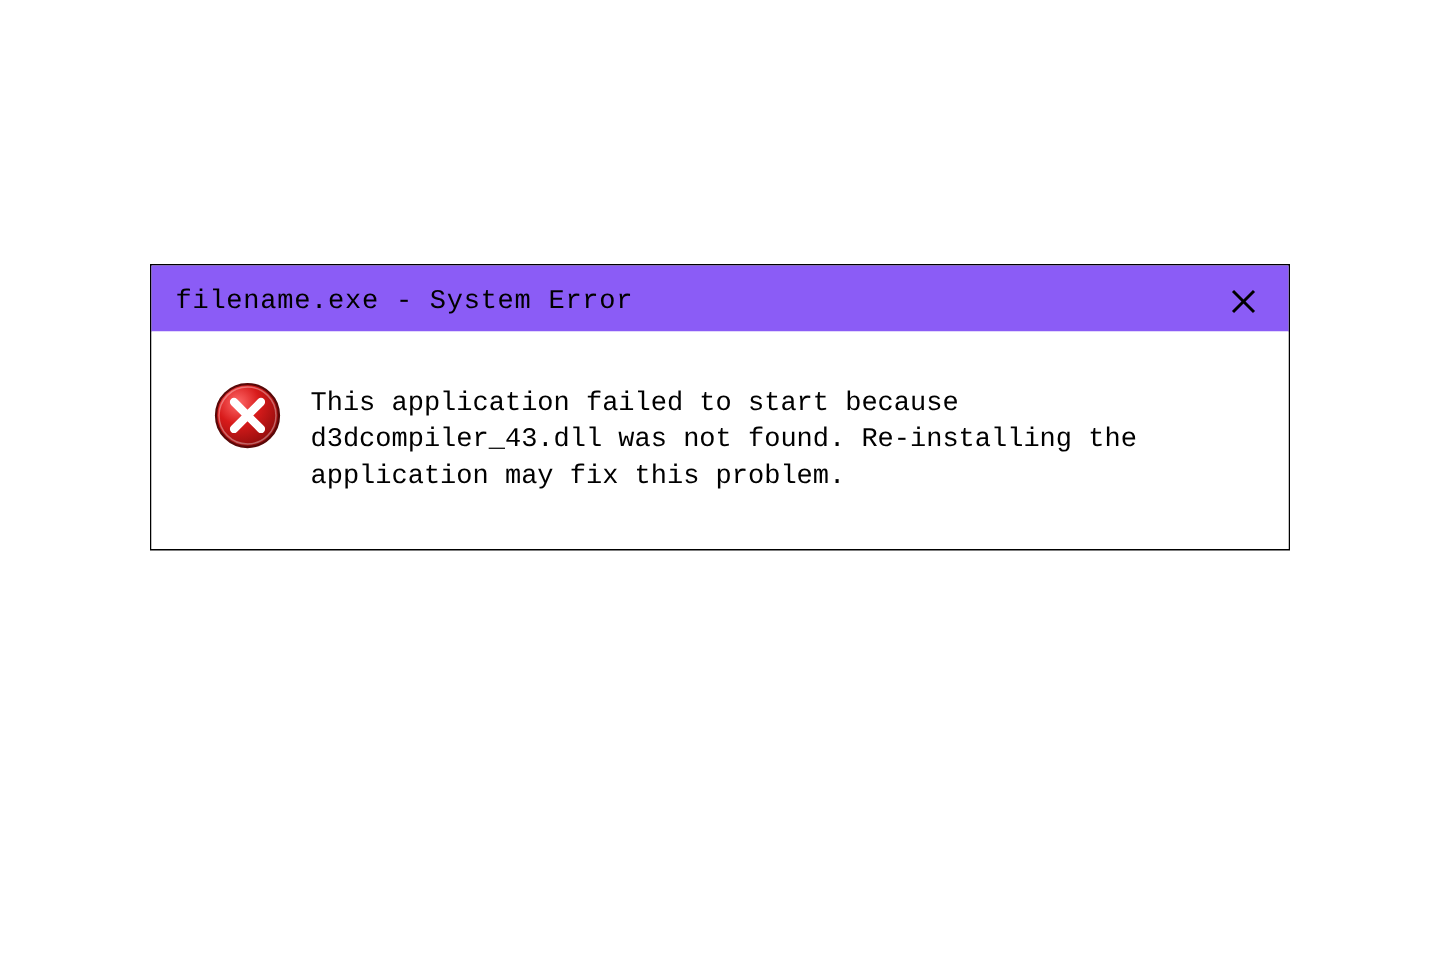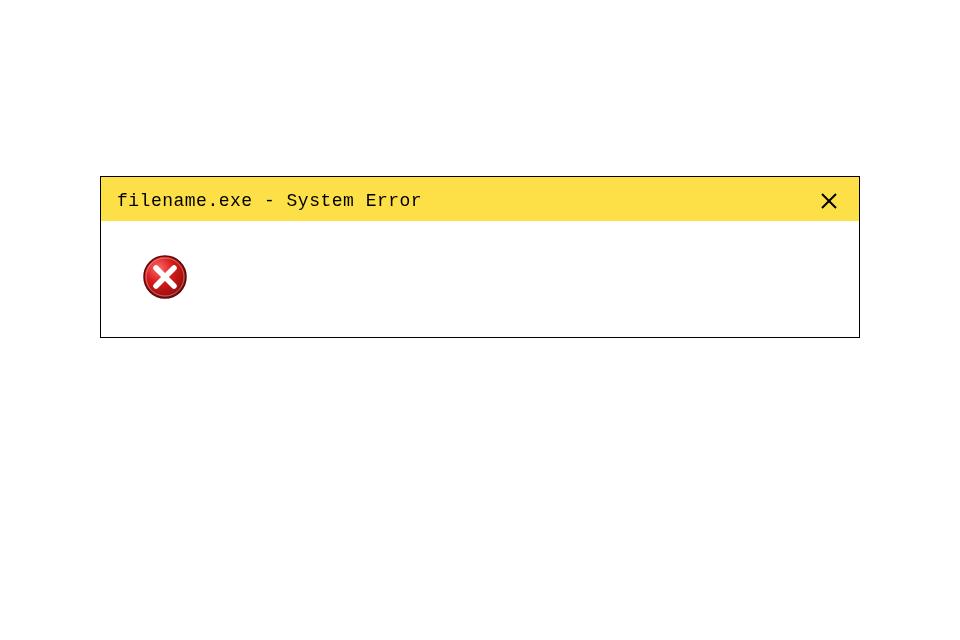"filename.exe - System Error" .titlebar { background: #fde047 -> #8b5cf6 }
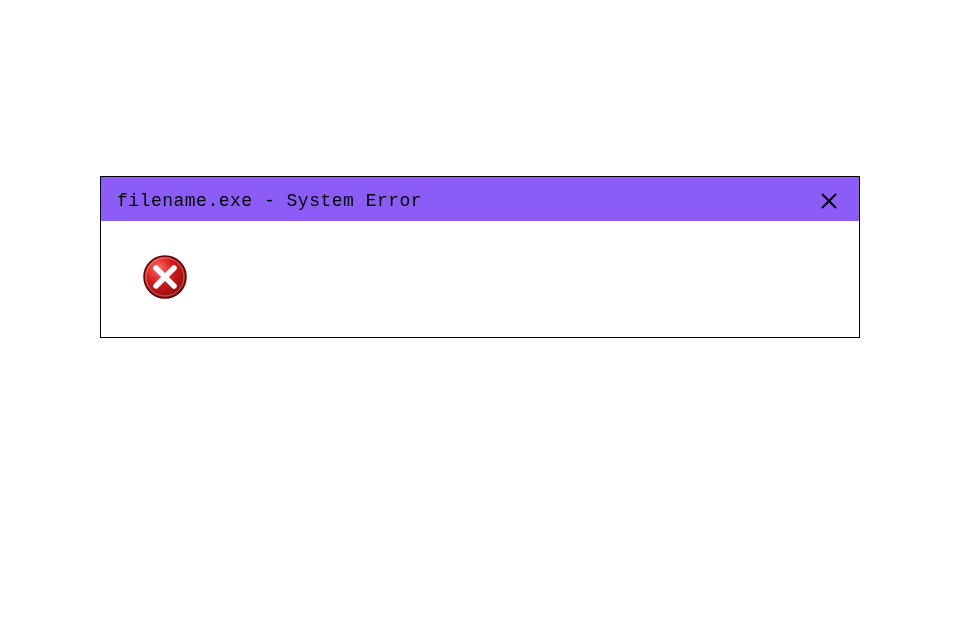"This application failed to start" div.message-text { html: none -> <div>This application failed to start because d3dcompiler_43.dll was not found. Re-installing the application may fix this problem.</div> }
